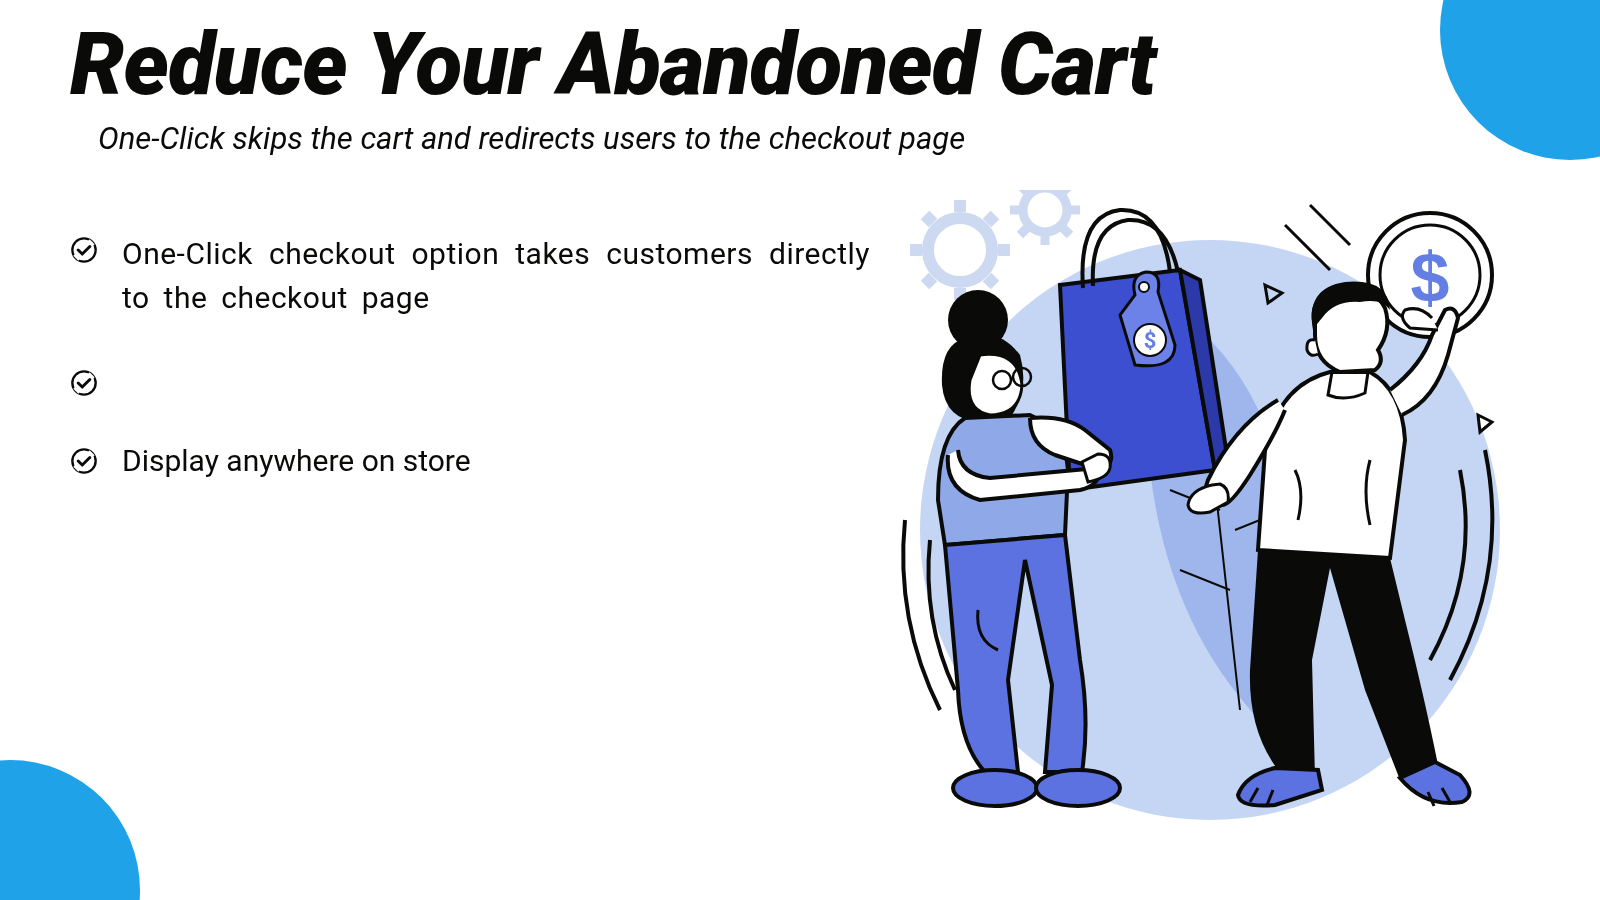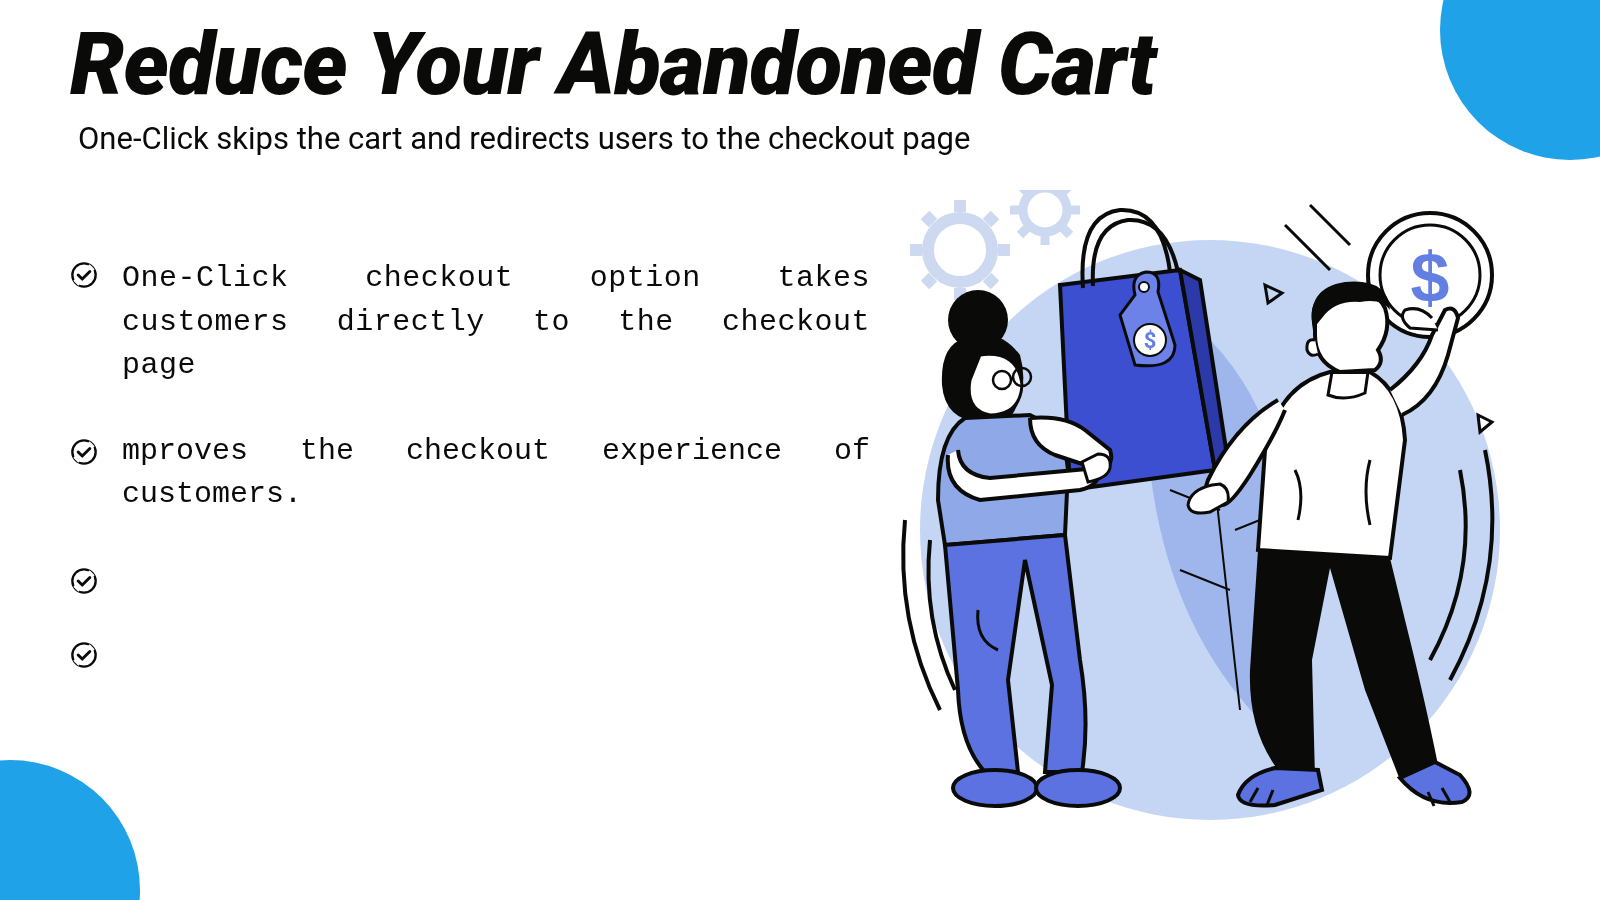"One-Click skips the cart and" .subtitle { font-style: none -> italic; margin-left: 8px -> 28px }
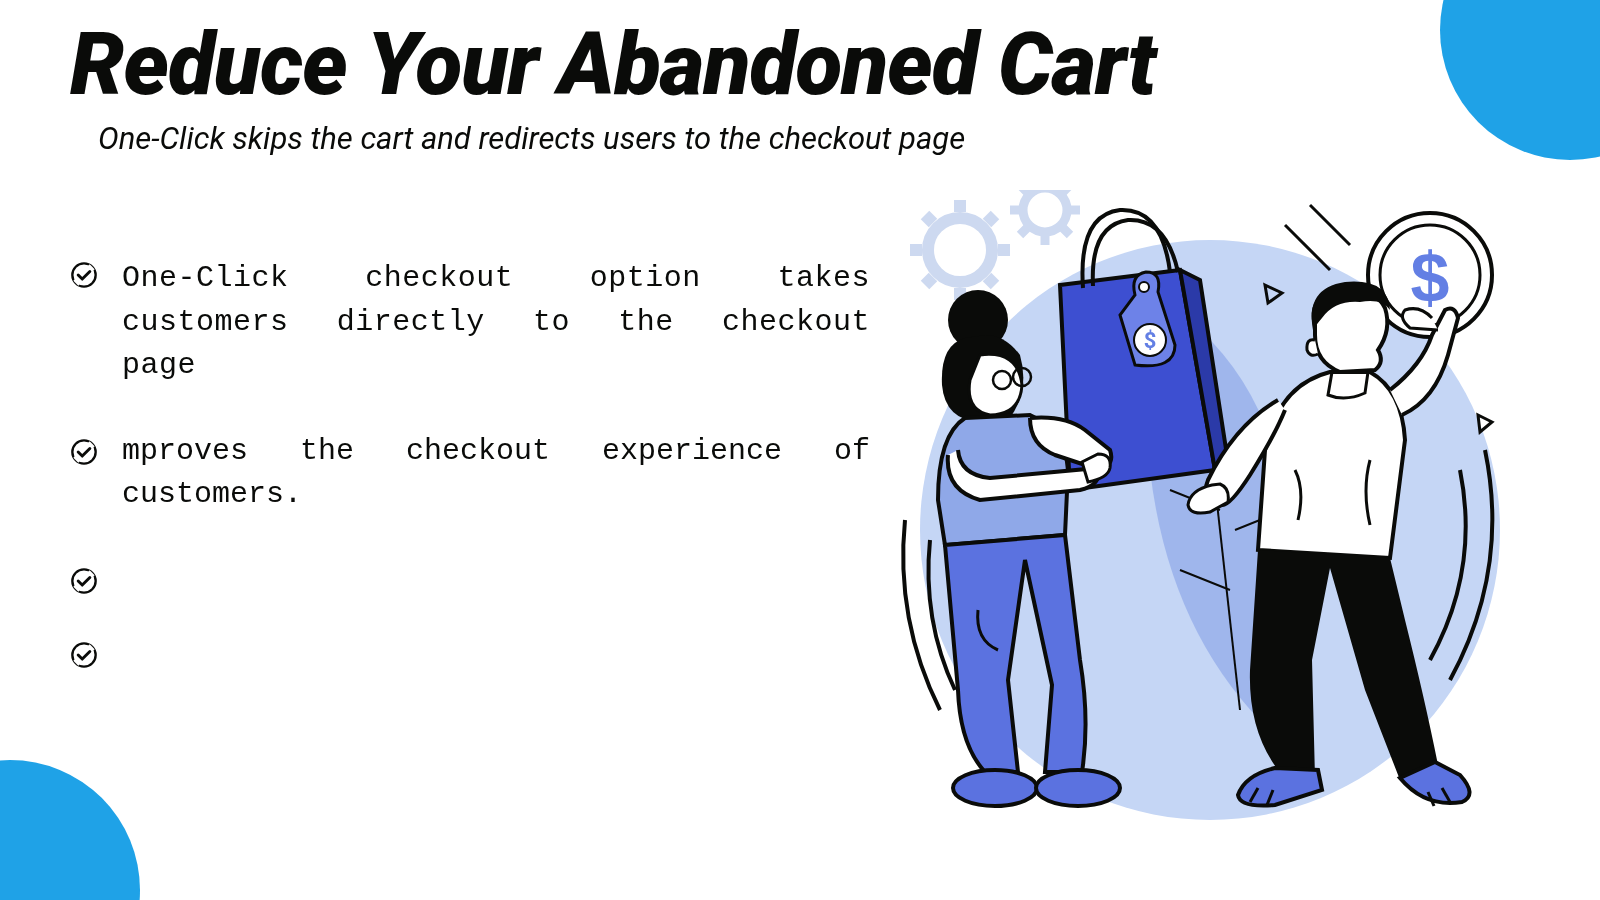"One-Click checkout option takes" .features { font-family: Liberation Mono, monospace -> none; margin-top: 100px -> 75px }
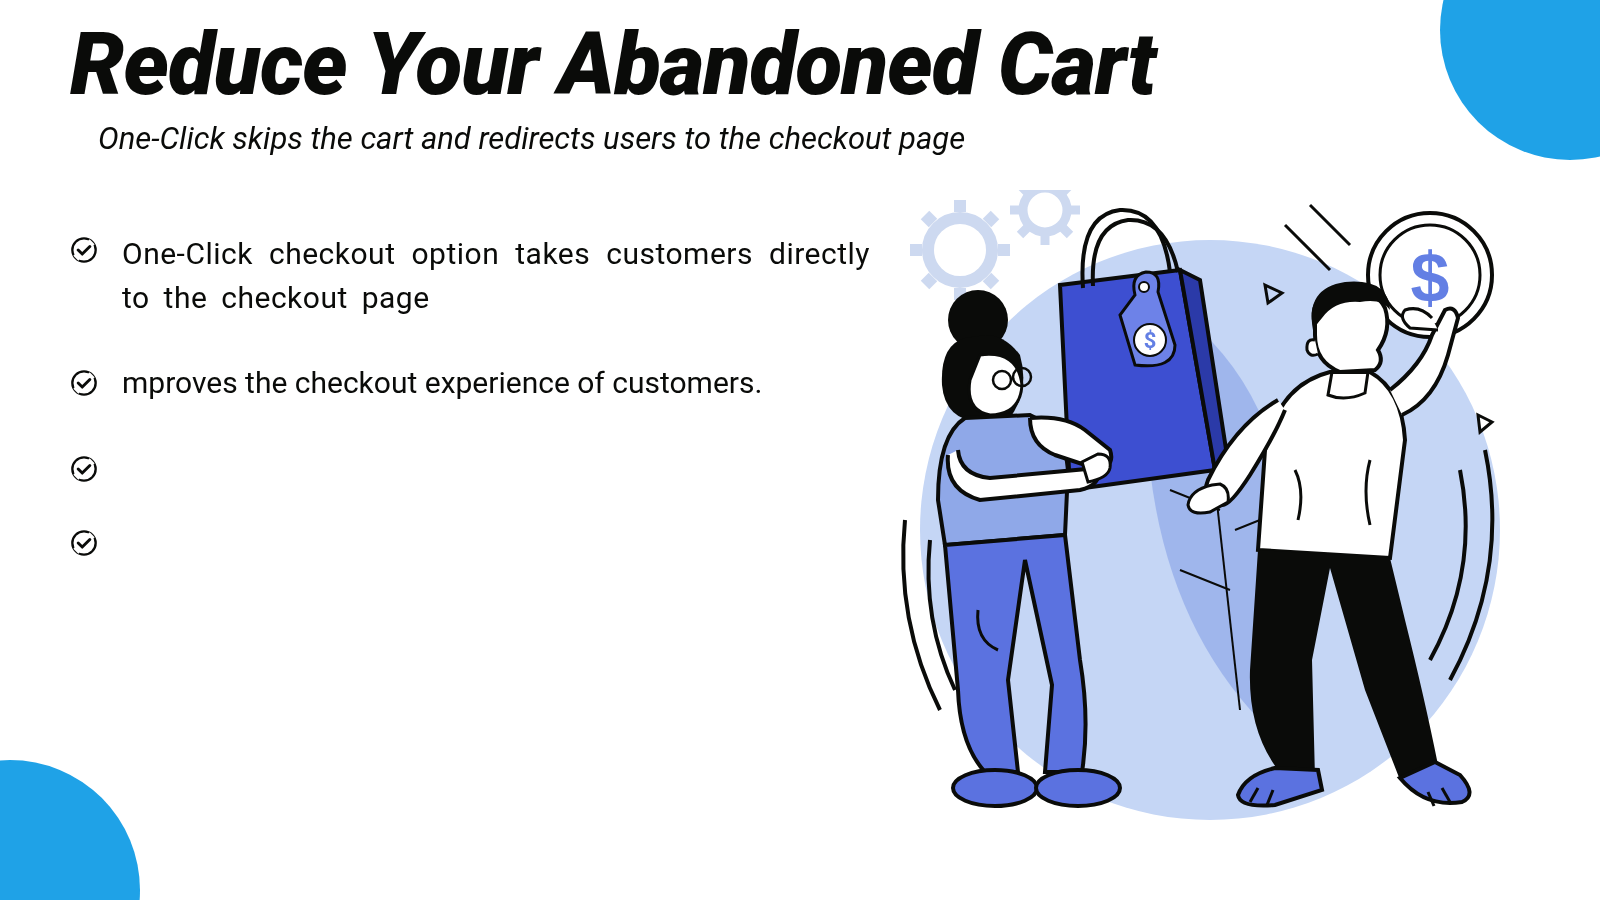"mproves the checkout experience of" div.feature-item { html: <div> <span> <svg> <circle></circle> <line></line> <path></path> </svg> </span> <span>mproves the checkout experience of customers.</span> </div> -> none }
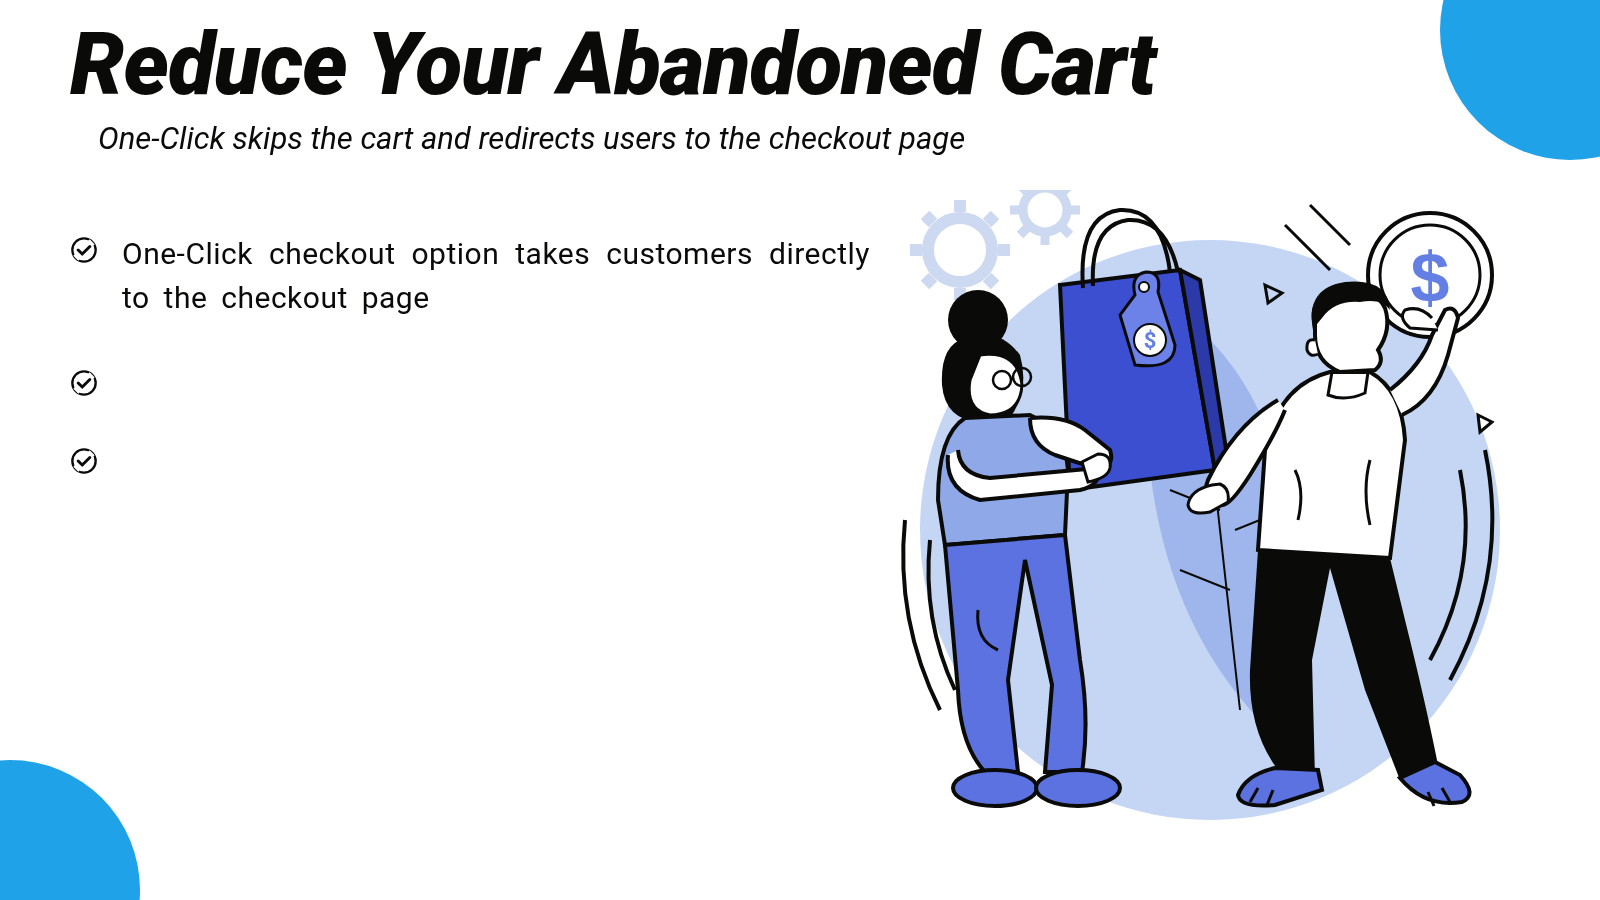"Display anywhere on store" span.feature-text { html: none -> <span>Display anywhere on store</span> }
